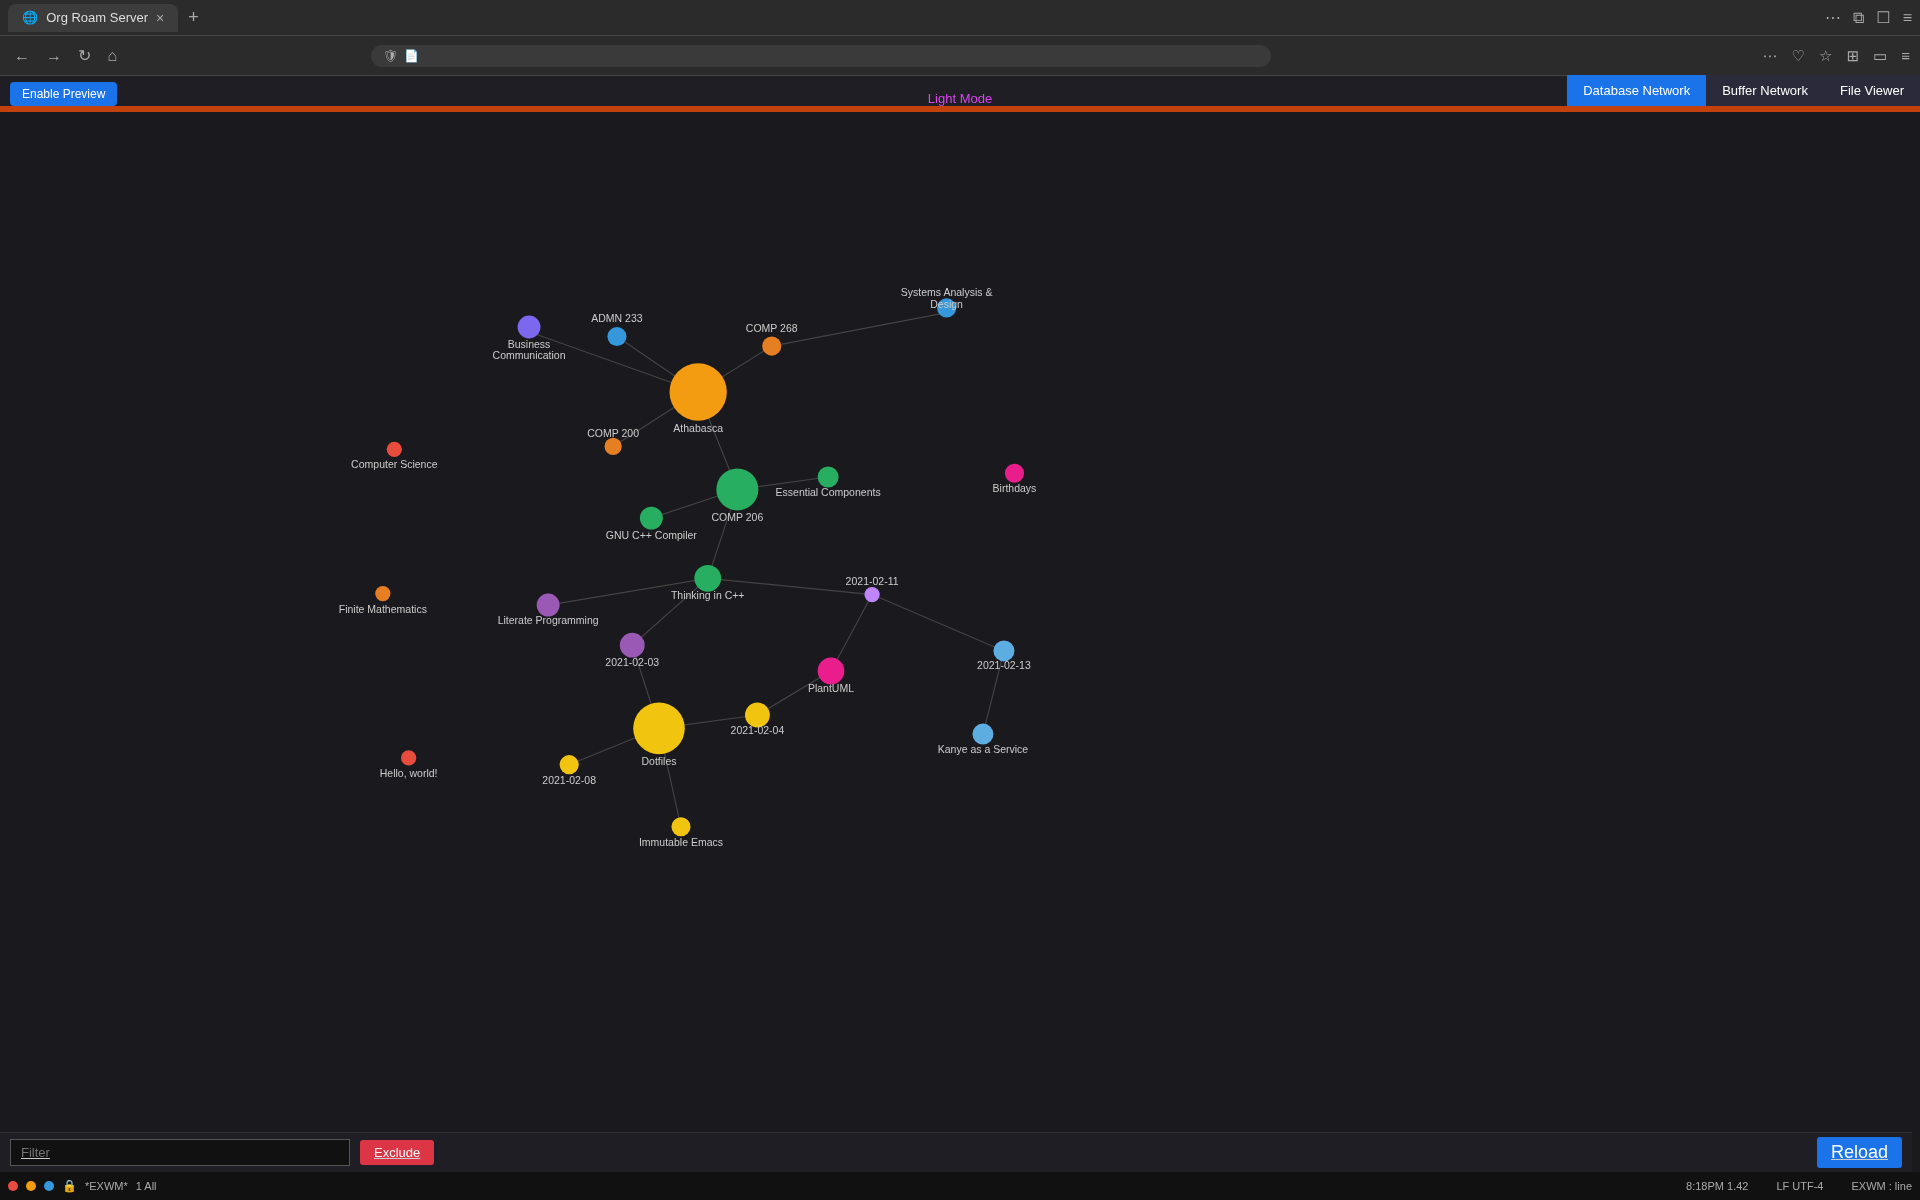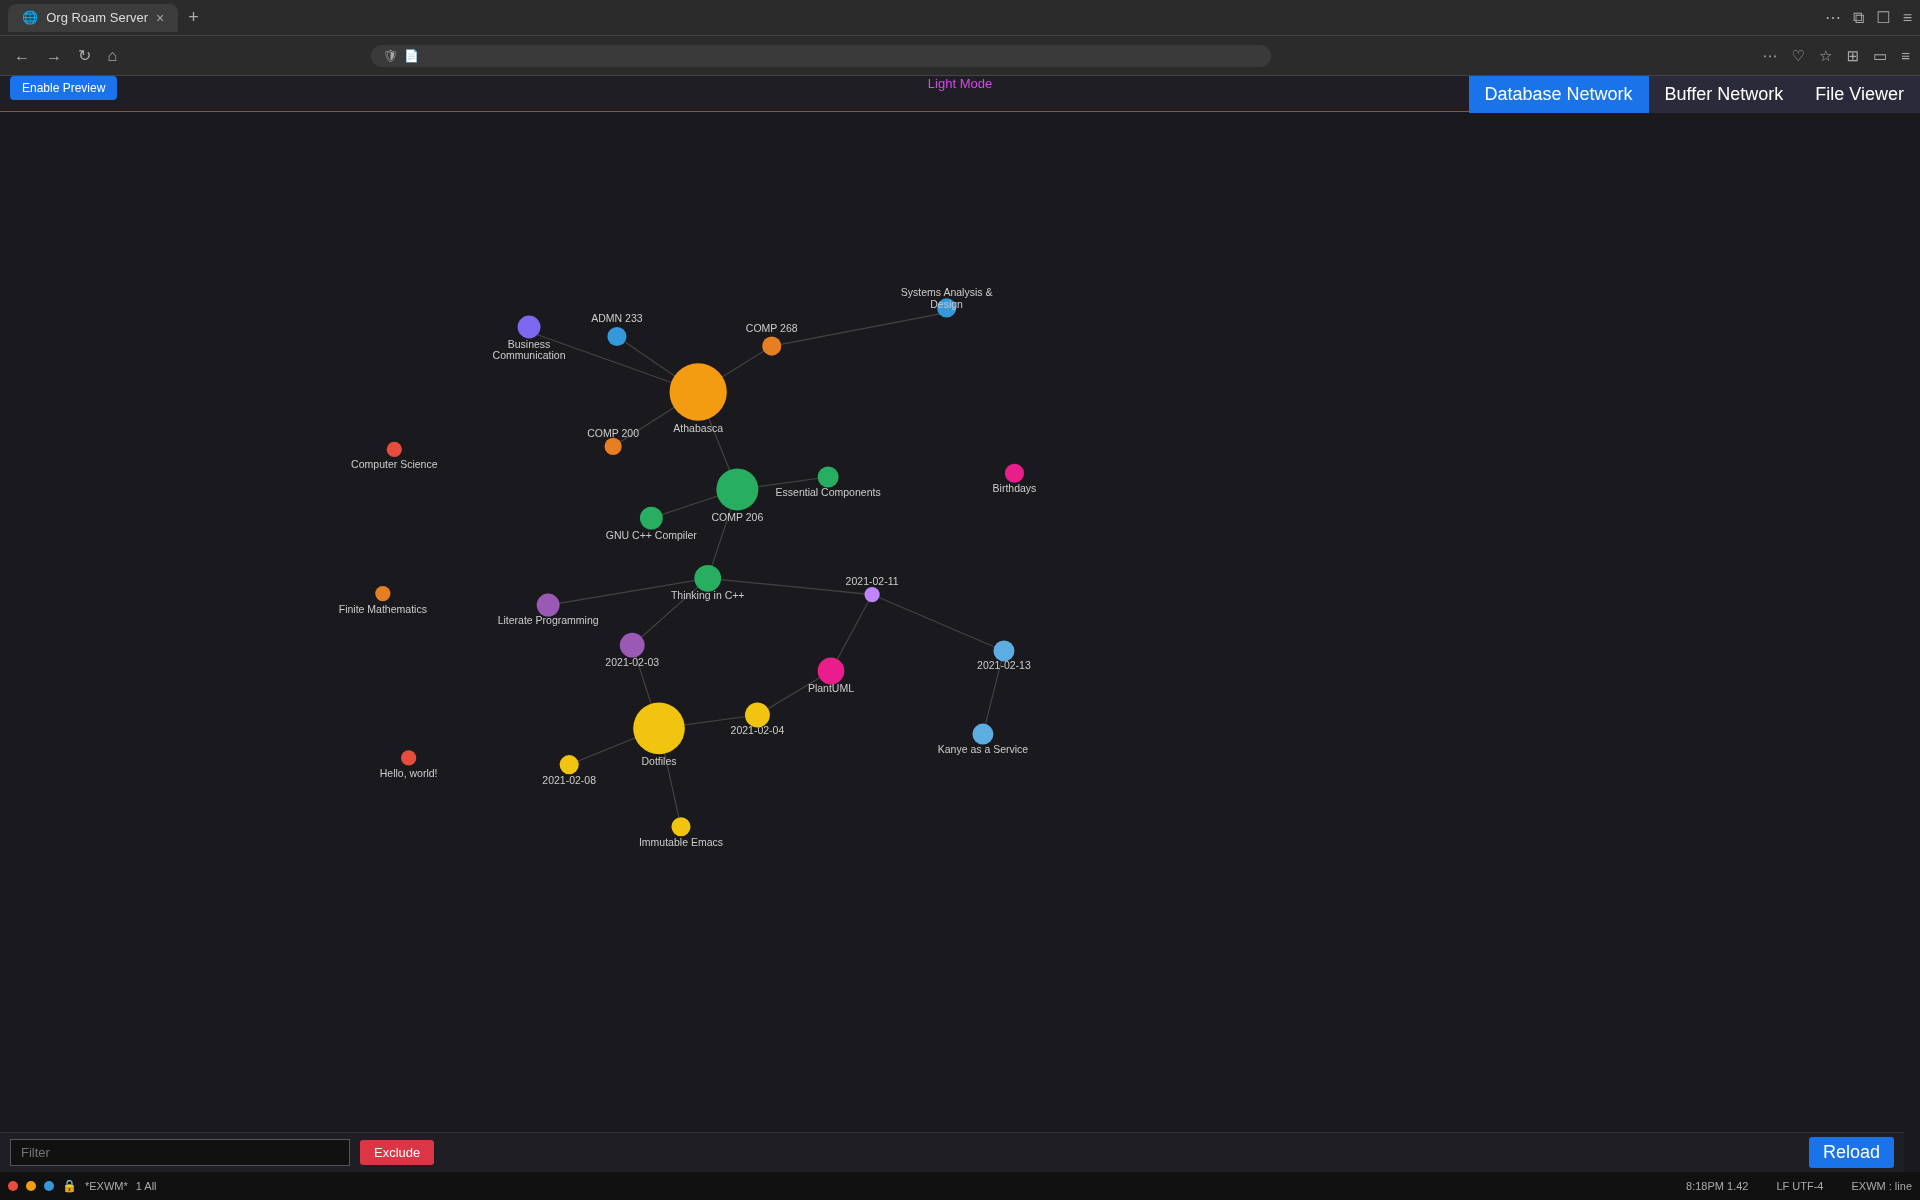"Enable Preview" .app-bar { align-items: flex-start -> flex-end; border-bottom: 1px solid #c2410c -> 6px solid #c2410c }
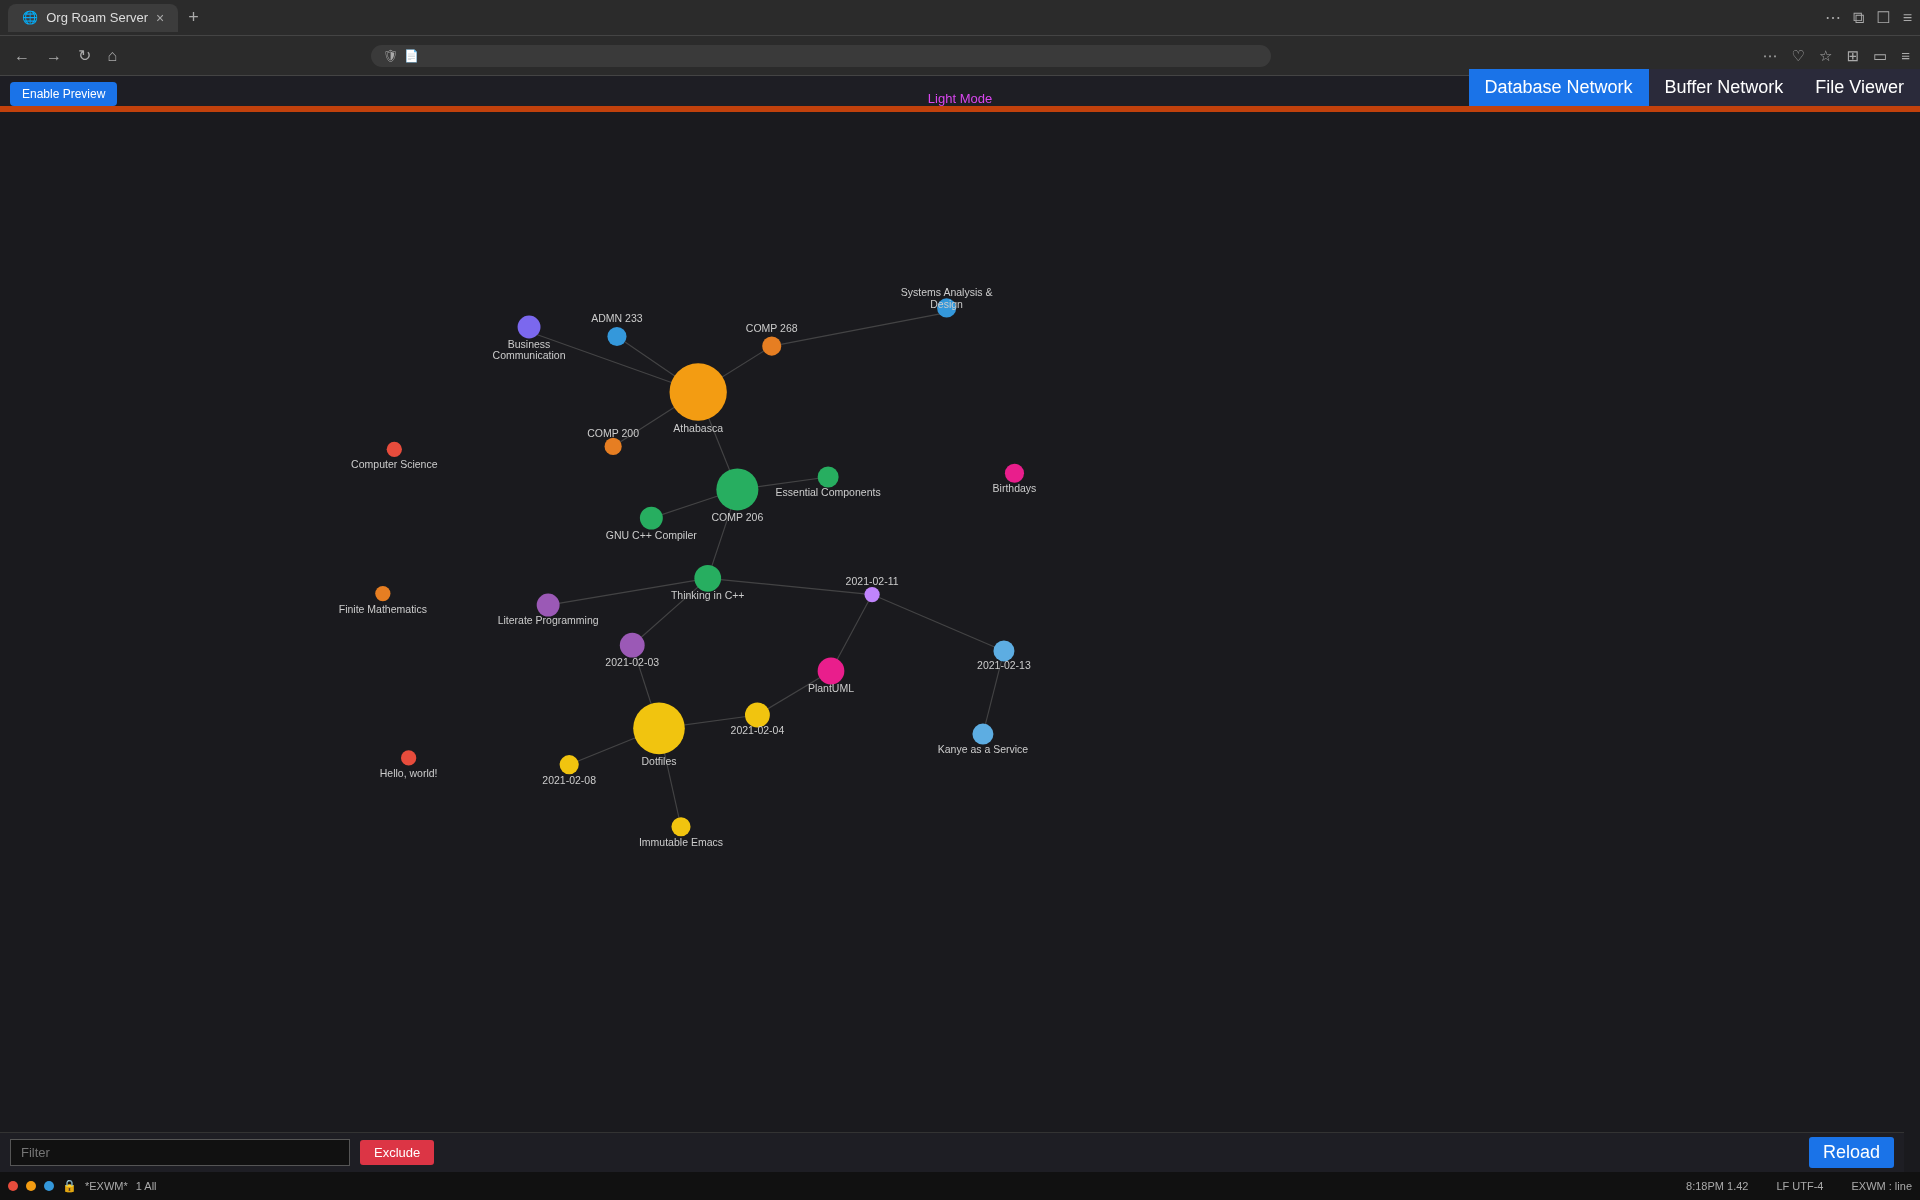"Database Network" .nav-tab { font-size: 18px -> 13px }
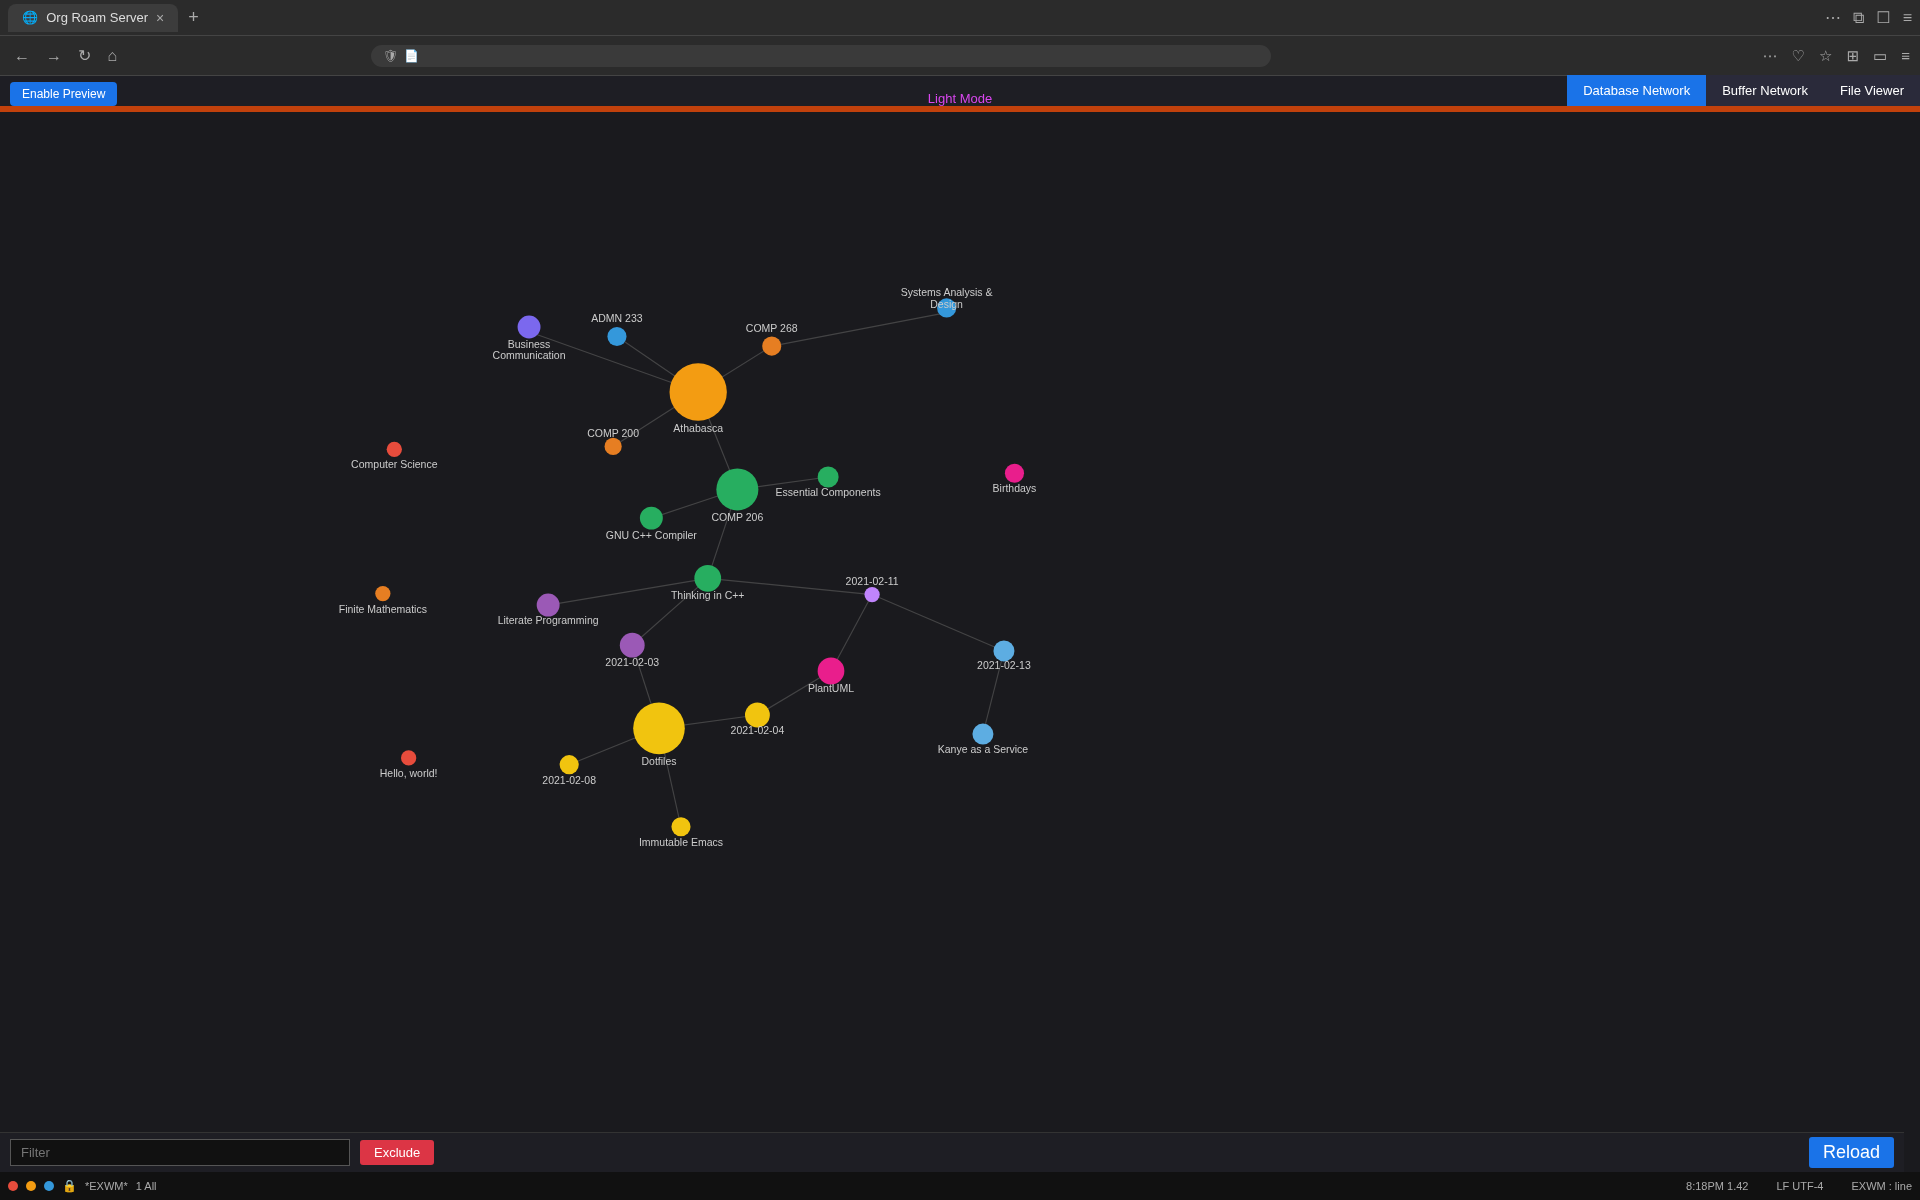"Filter" .bottom-bar { right: 16px -> 8px; text-decoration: none -> underline }
